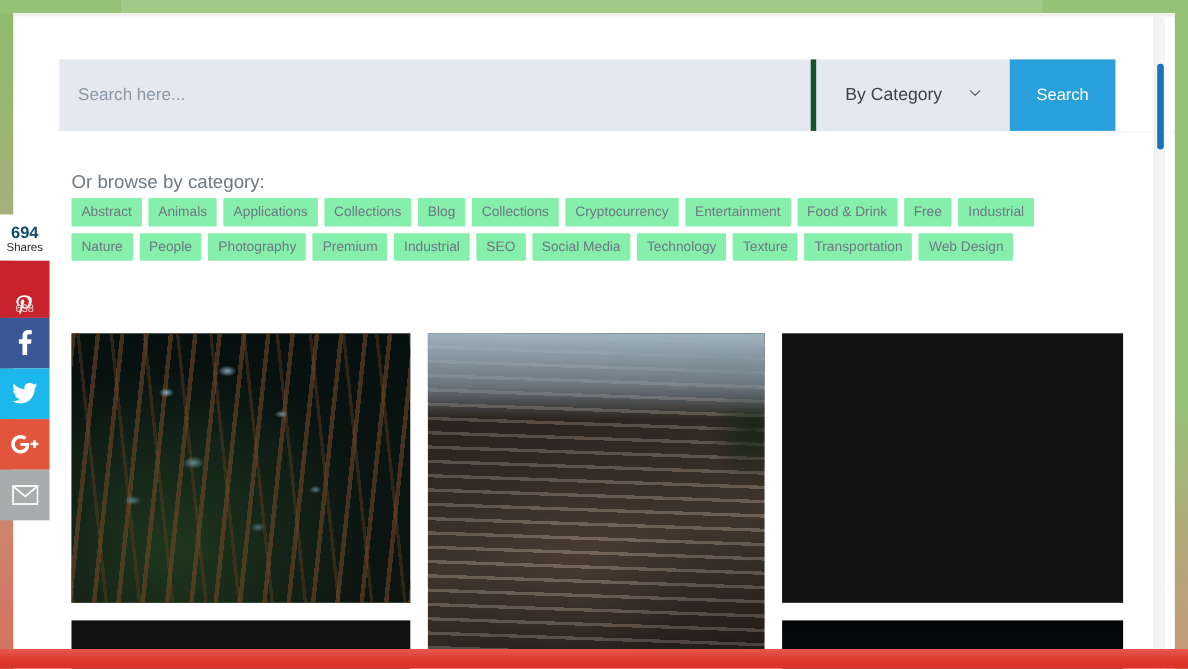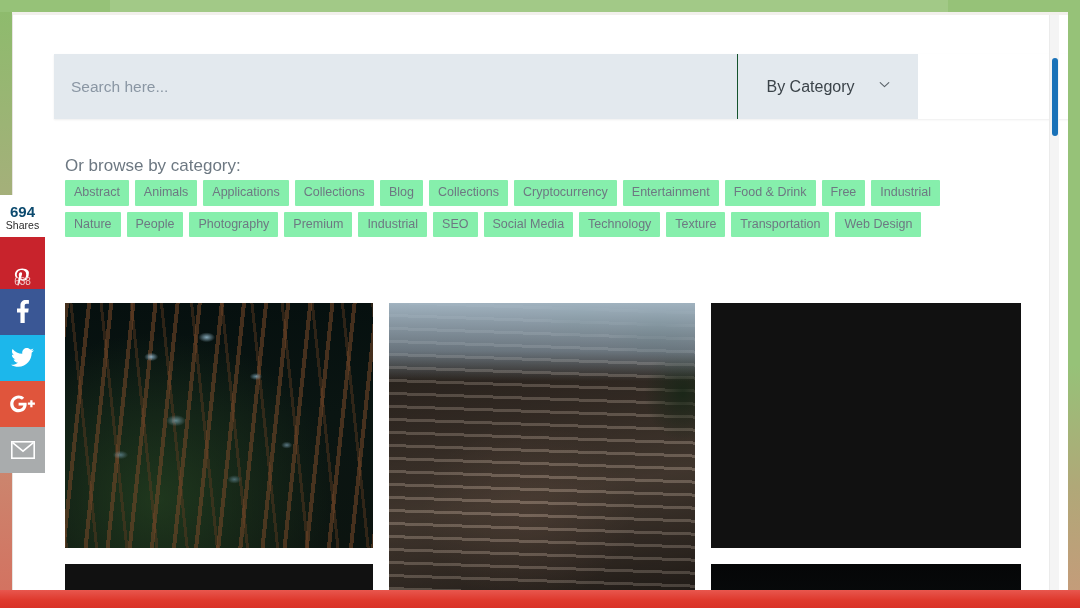"By Category" #category-select { border-left: 1px solid #14532d -> 5px solid #14532d }
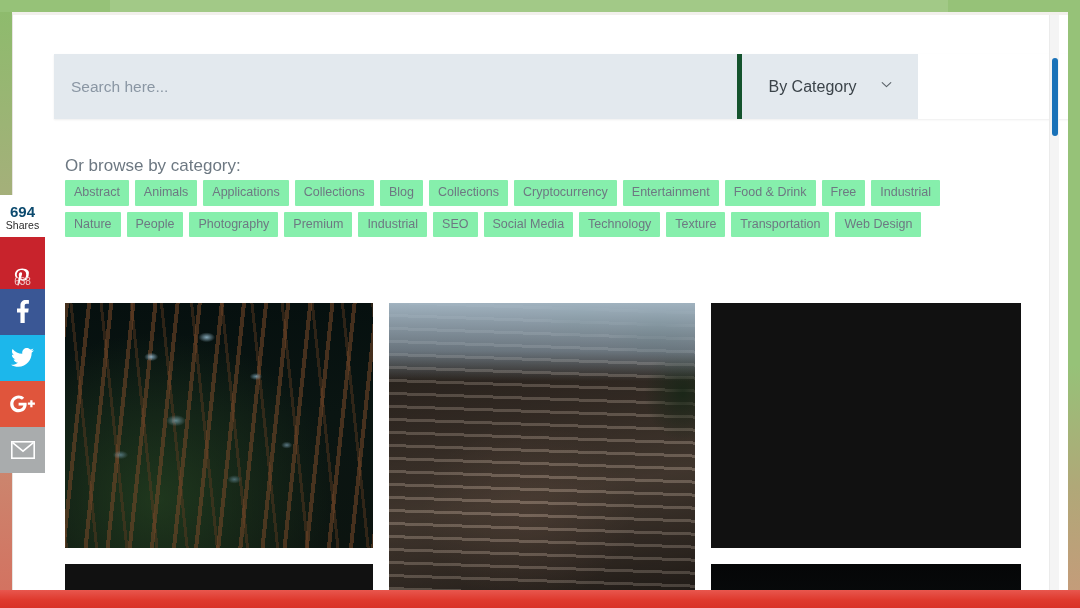"Search" button { html: none -> <button>Search</button> }
